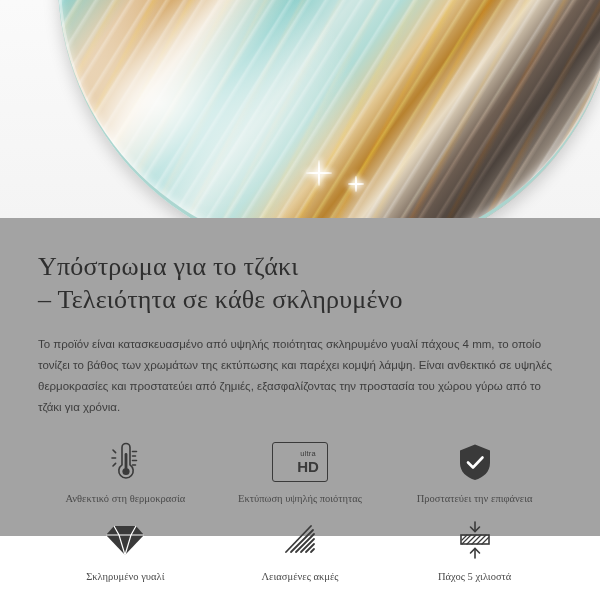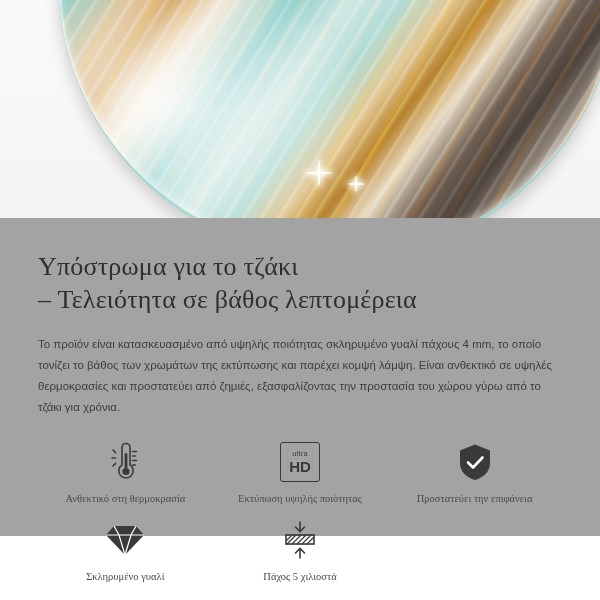"– Τελειότητα σε βάθος λεπτομέρεια" span.line2 { text: βάθος λεπτομέρεια -> κάθε σκληρυμένο }
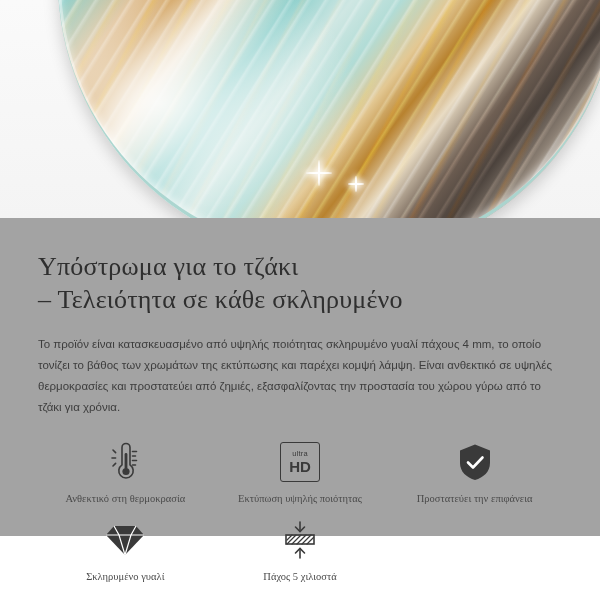"ultra" div { padding-left: none -> 16px }
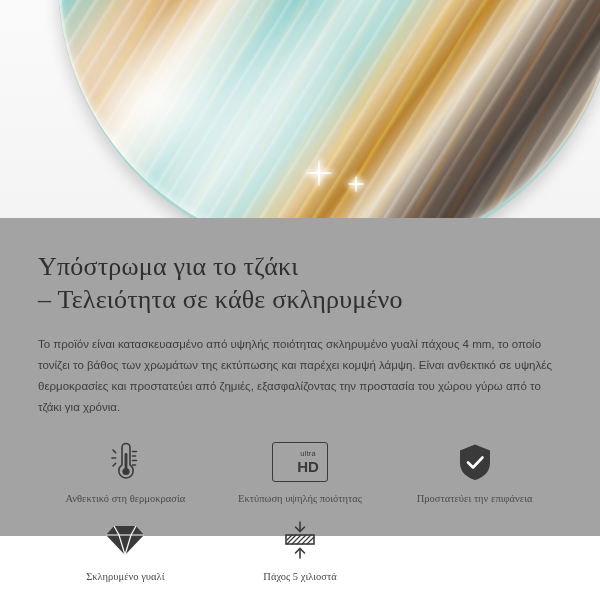"Λειασμένες ακμές" div.feature { html: none -> <div> <div> <svg> <path></path> <path></path> <path></path> <path></path> <path></path> <path></path> </svg> </div> <div>Λειασμένες ακμές</div> </div> }
